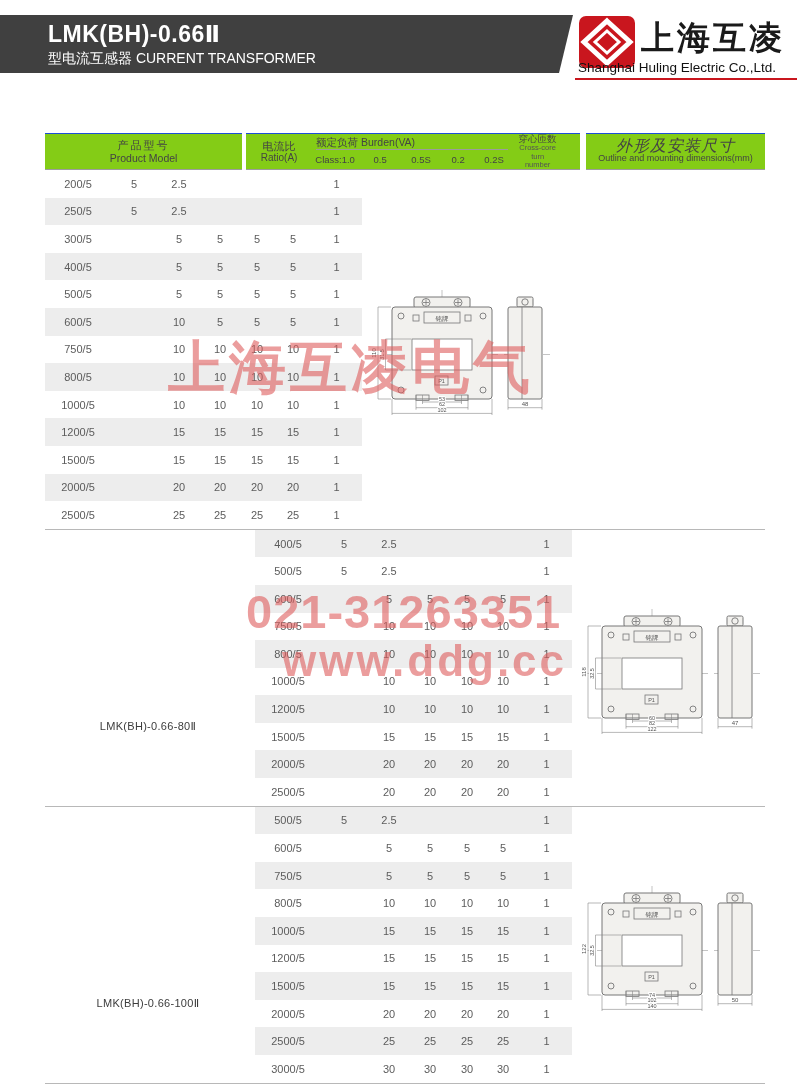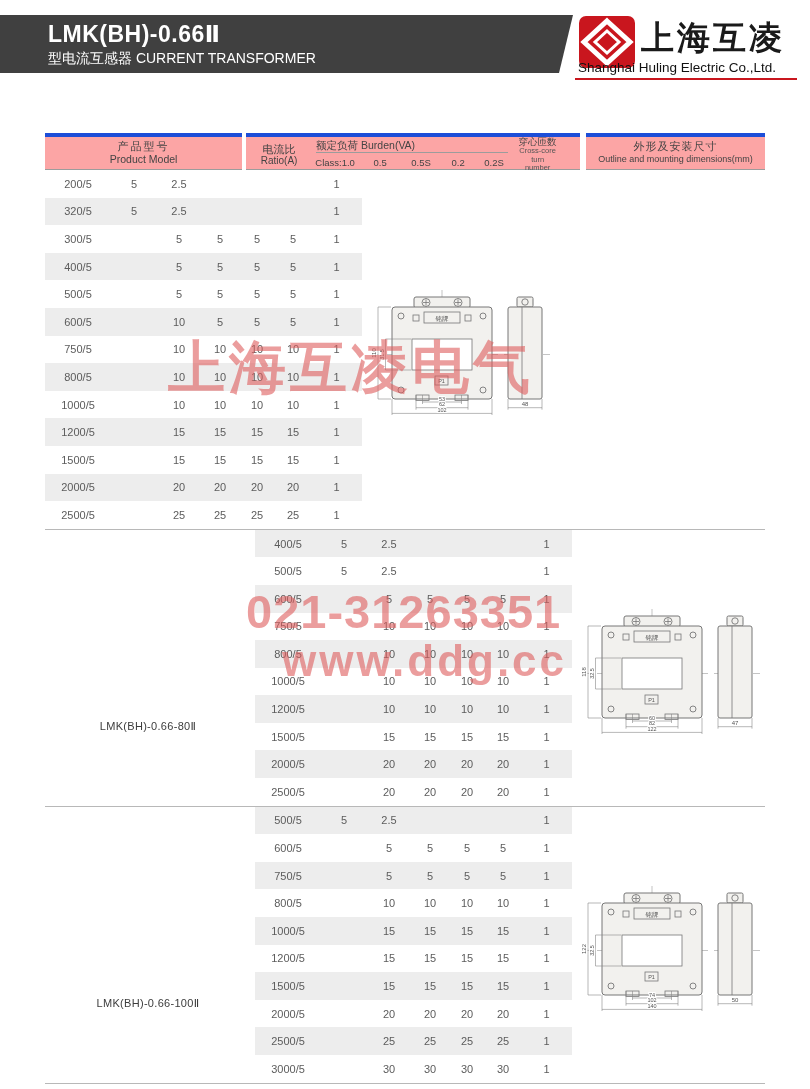"产品型号" .th { background: #fca5a5 -> #84cc16; border-top: 4px solid #1d4ed8 -> 1px solid #1d4ed8 }
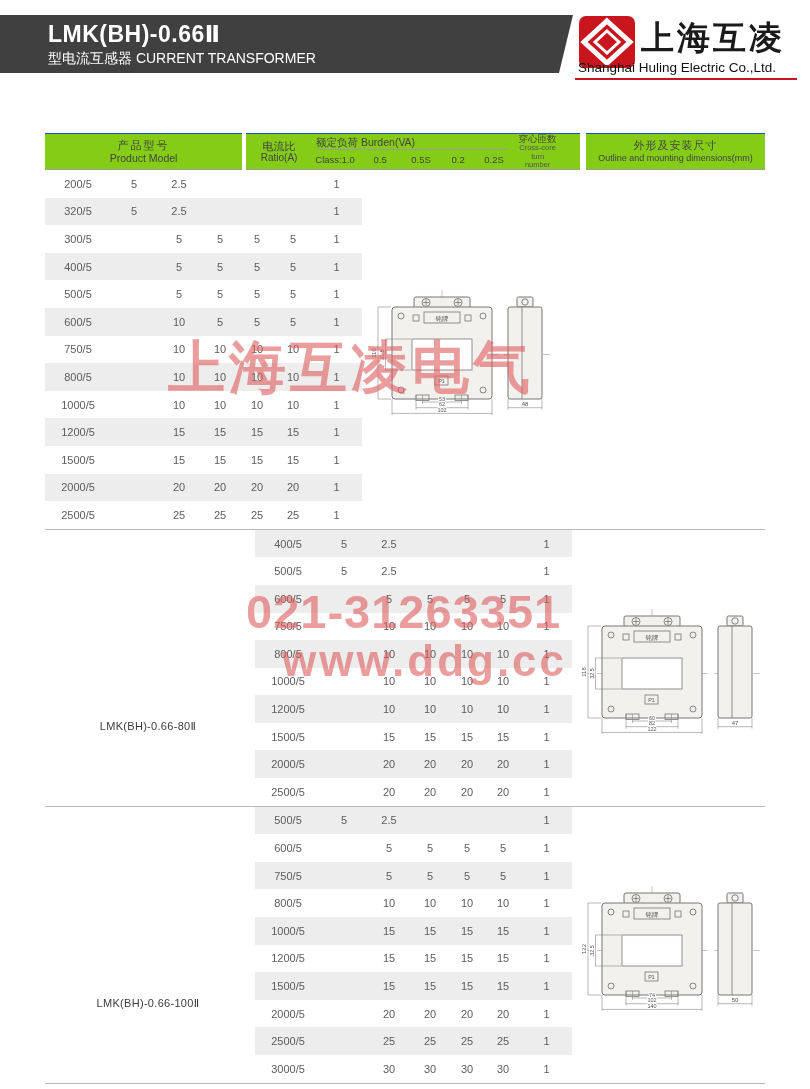"外形及安装尺寸" .th-outline .cn { font-size: 11px -> 16px; font-style: none -> italic }
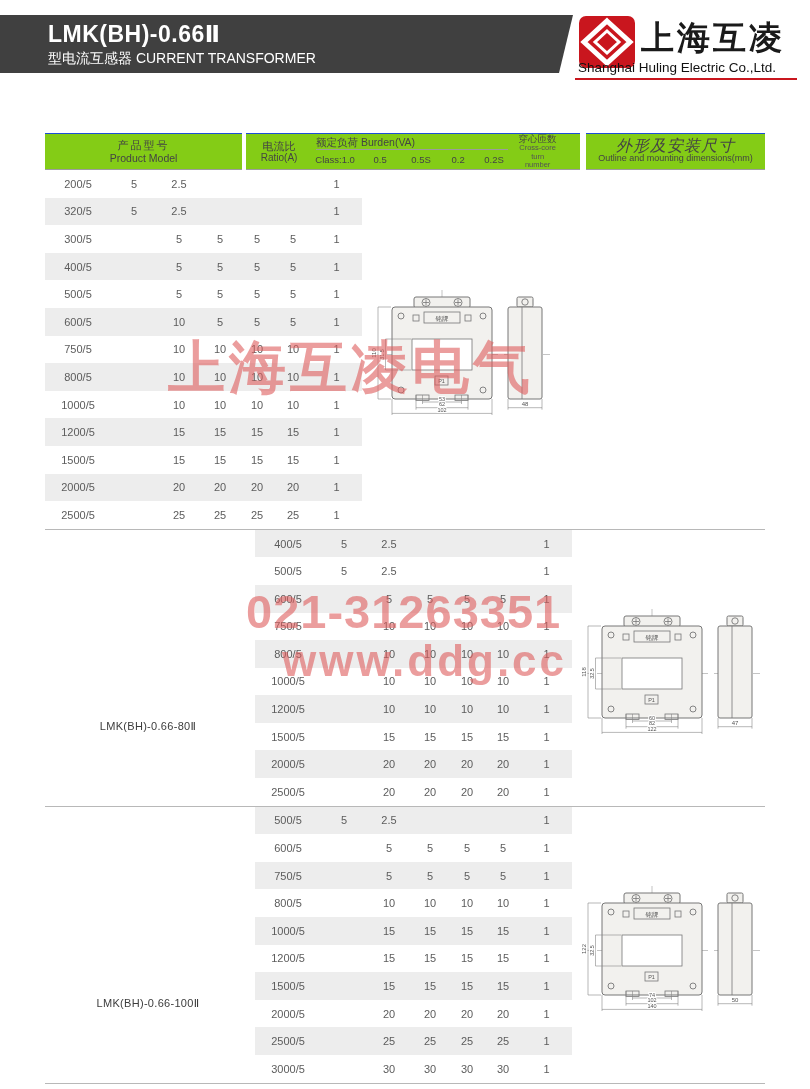"320/5" div.c { text: 320/5 -> 250/5 }
